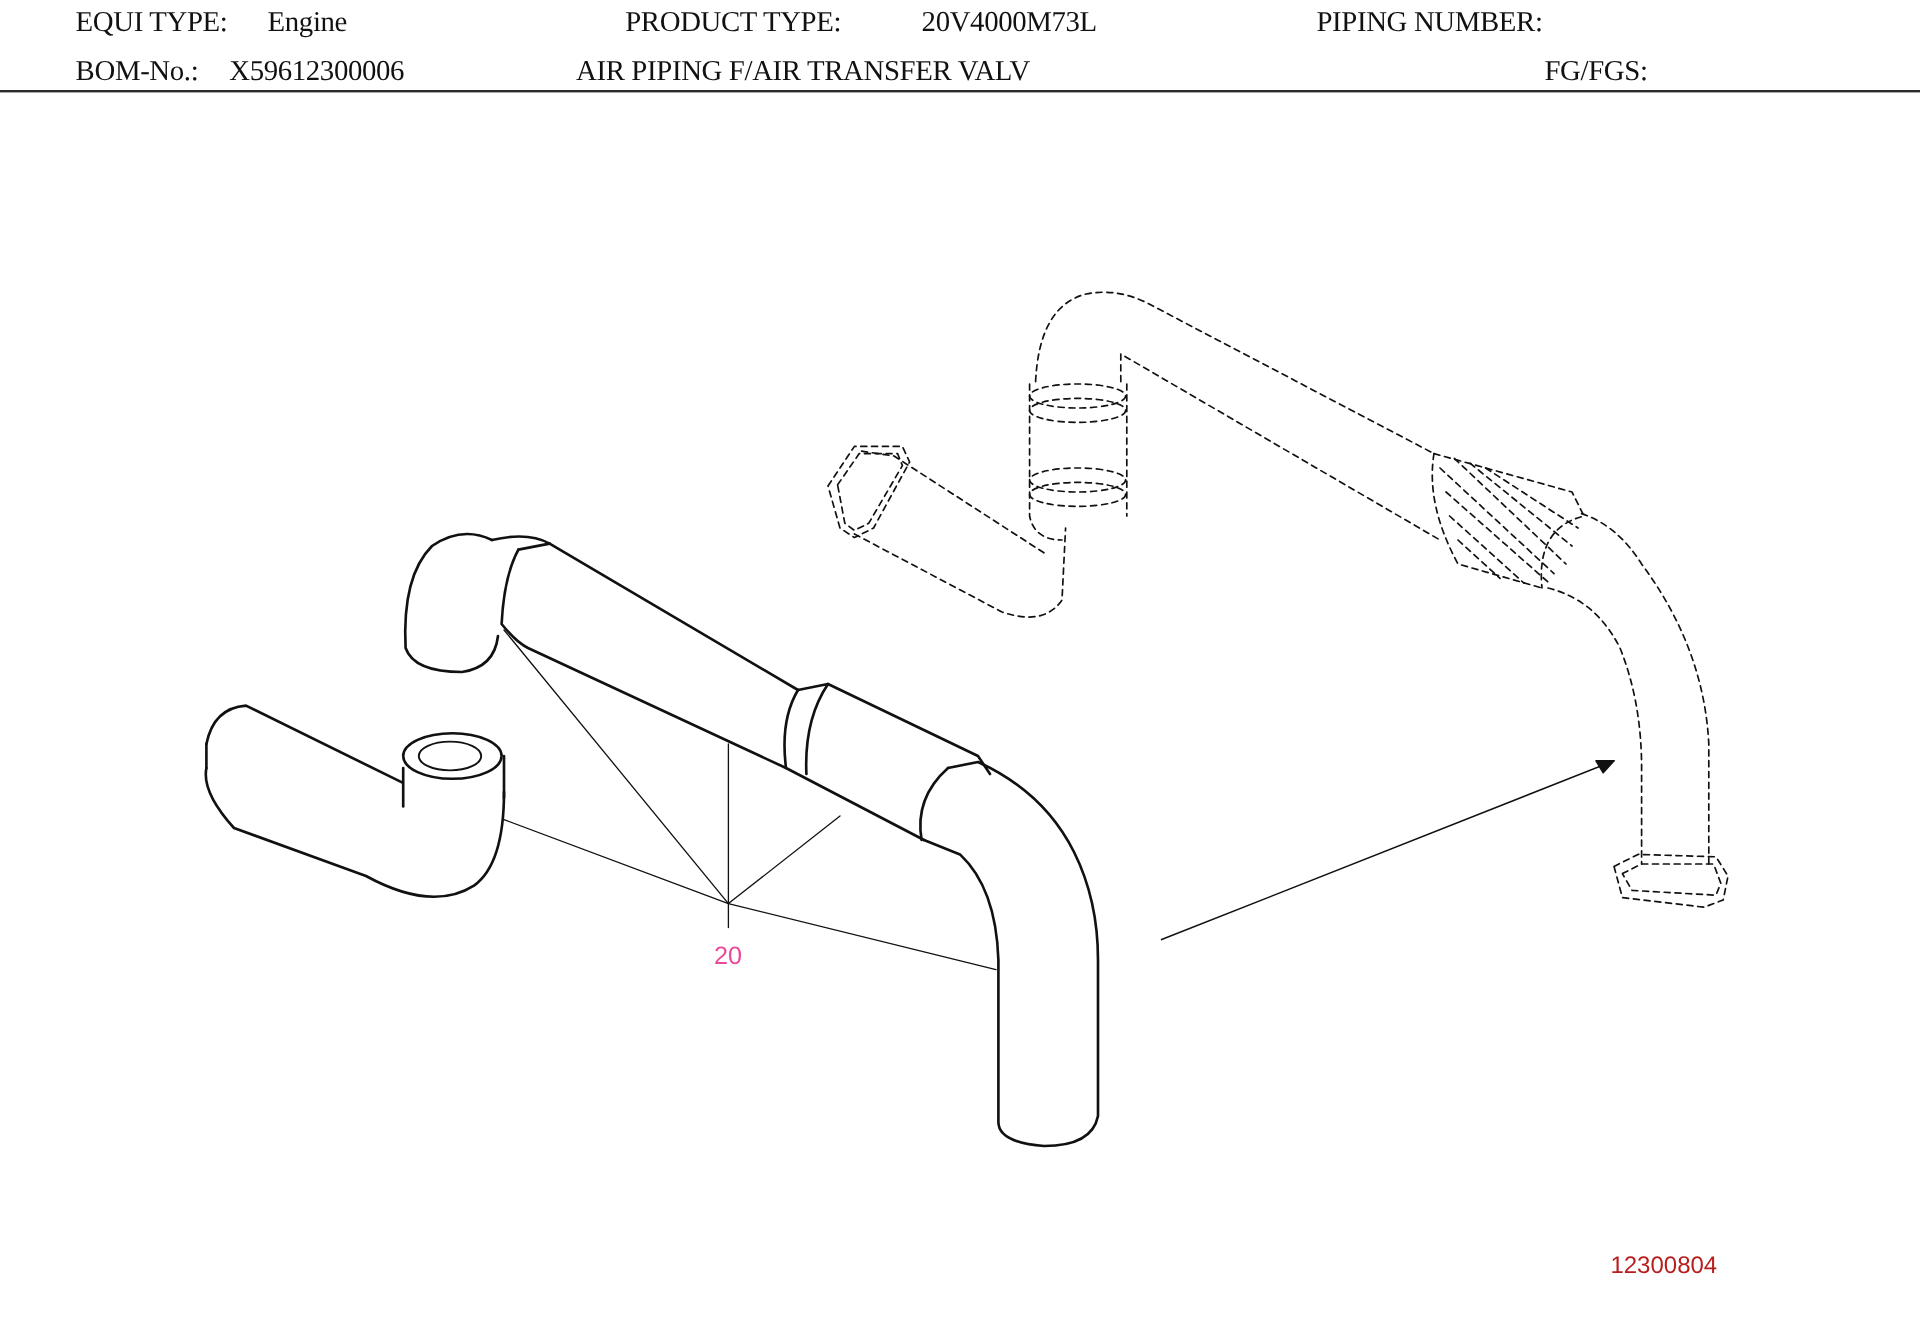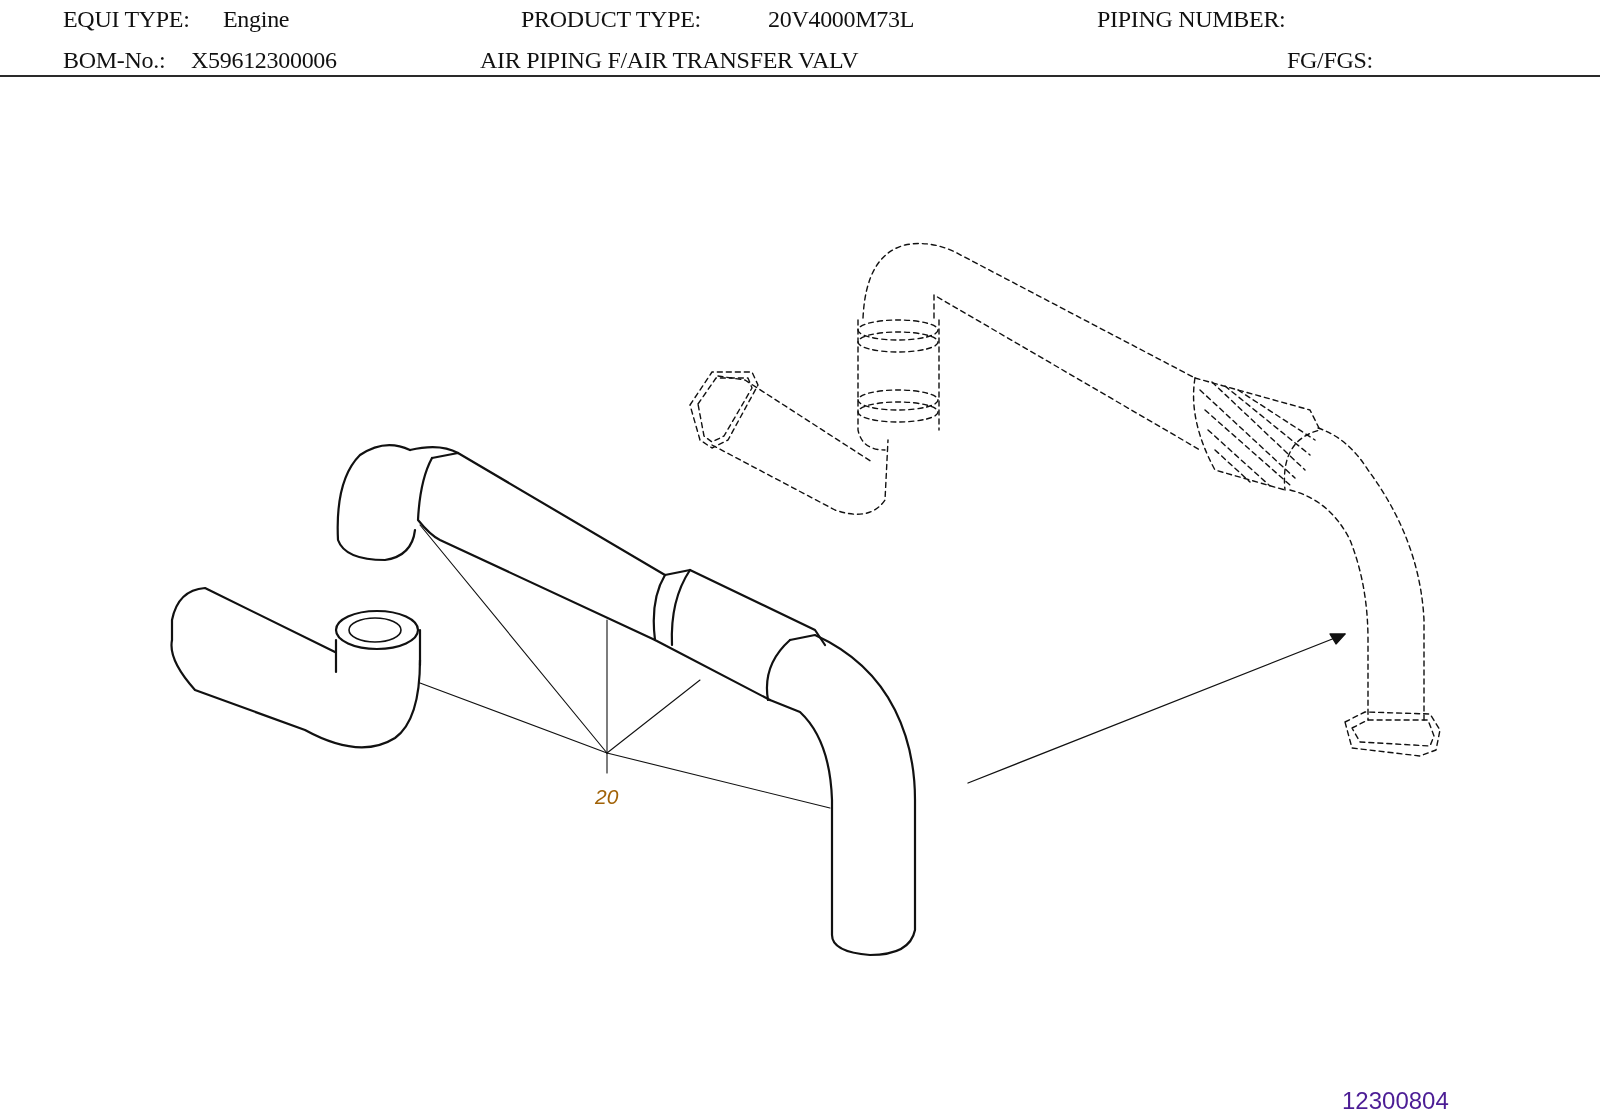"20" .callout { color: #a16207 -> #ec4899; font-style: italic -> none }
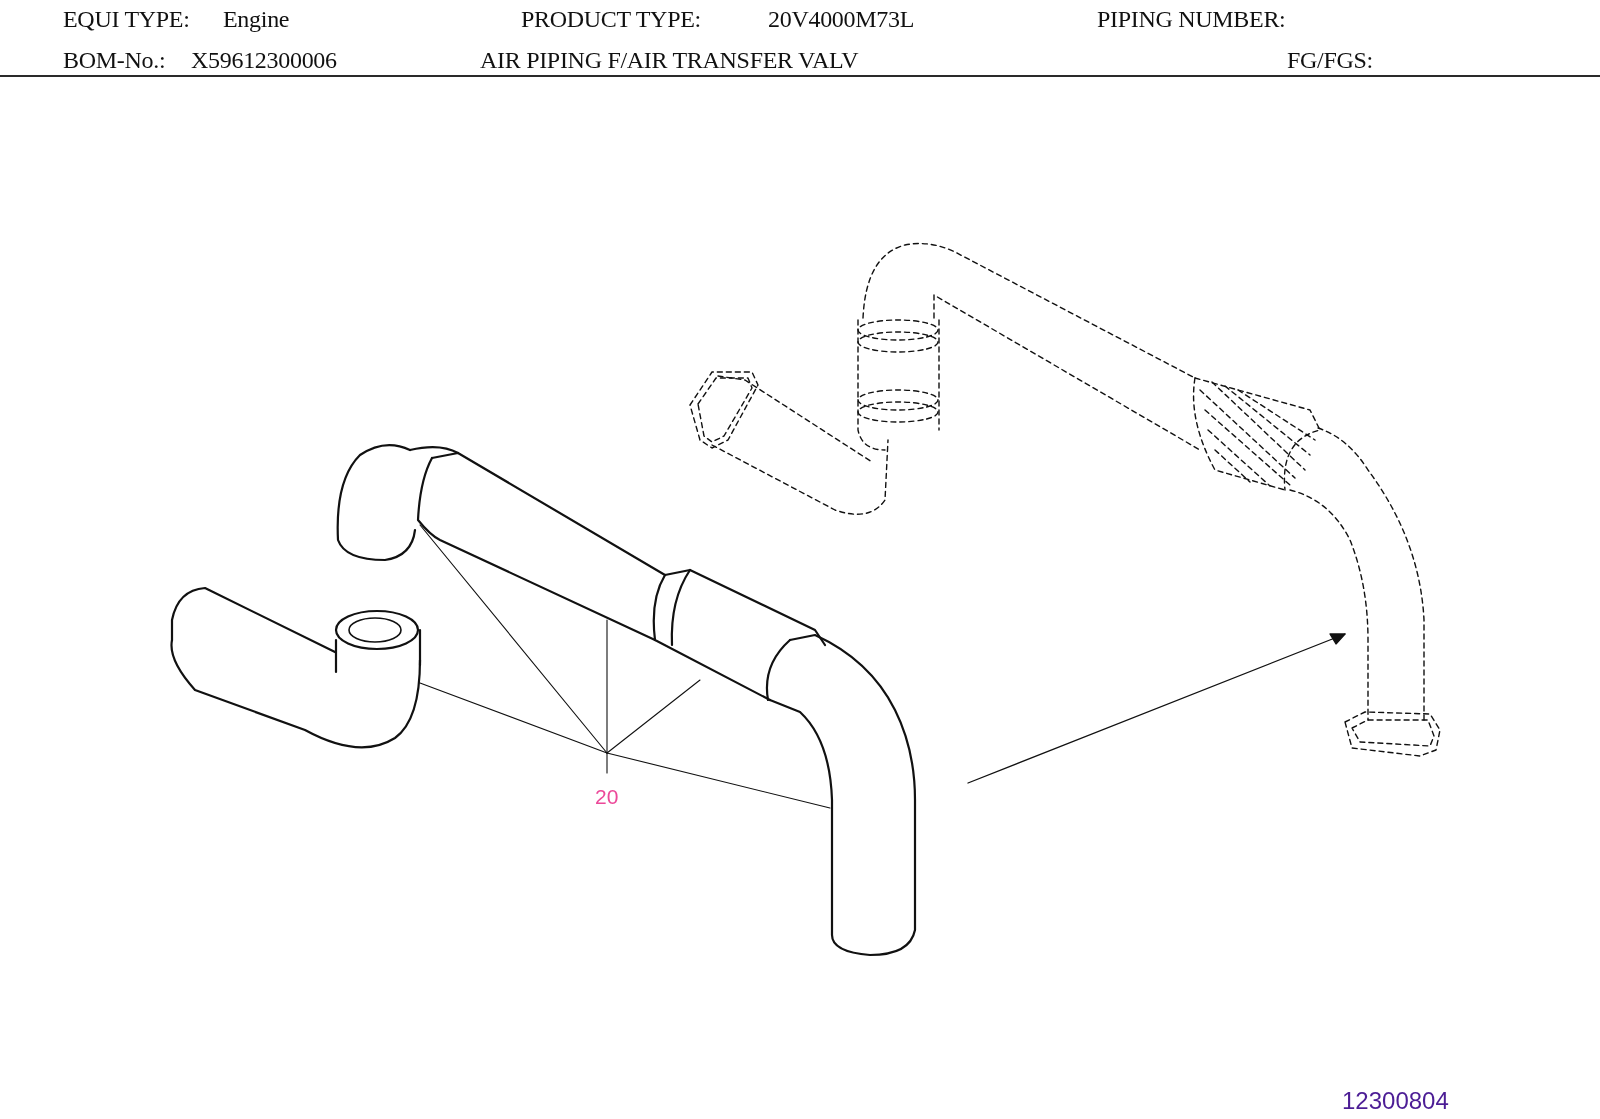"12300804" .drawing-no { color: #4c1d95 -> #b91c1c; font-size: 24px -> 20px; margin-top: 43px -> none }
